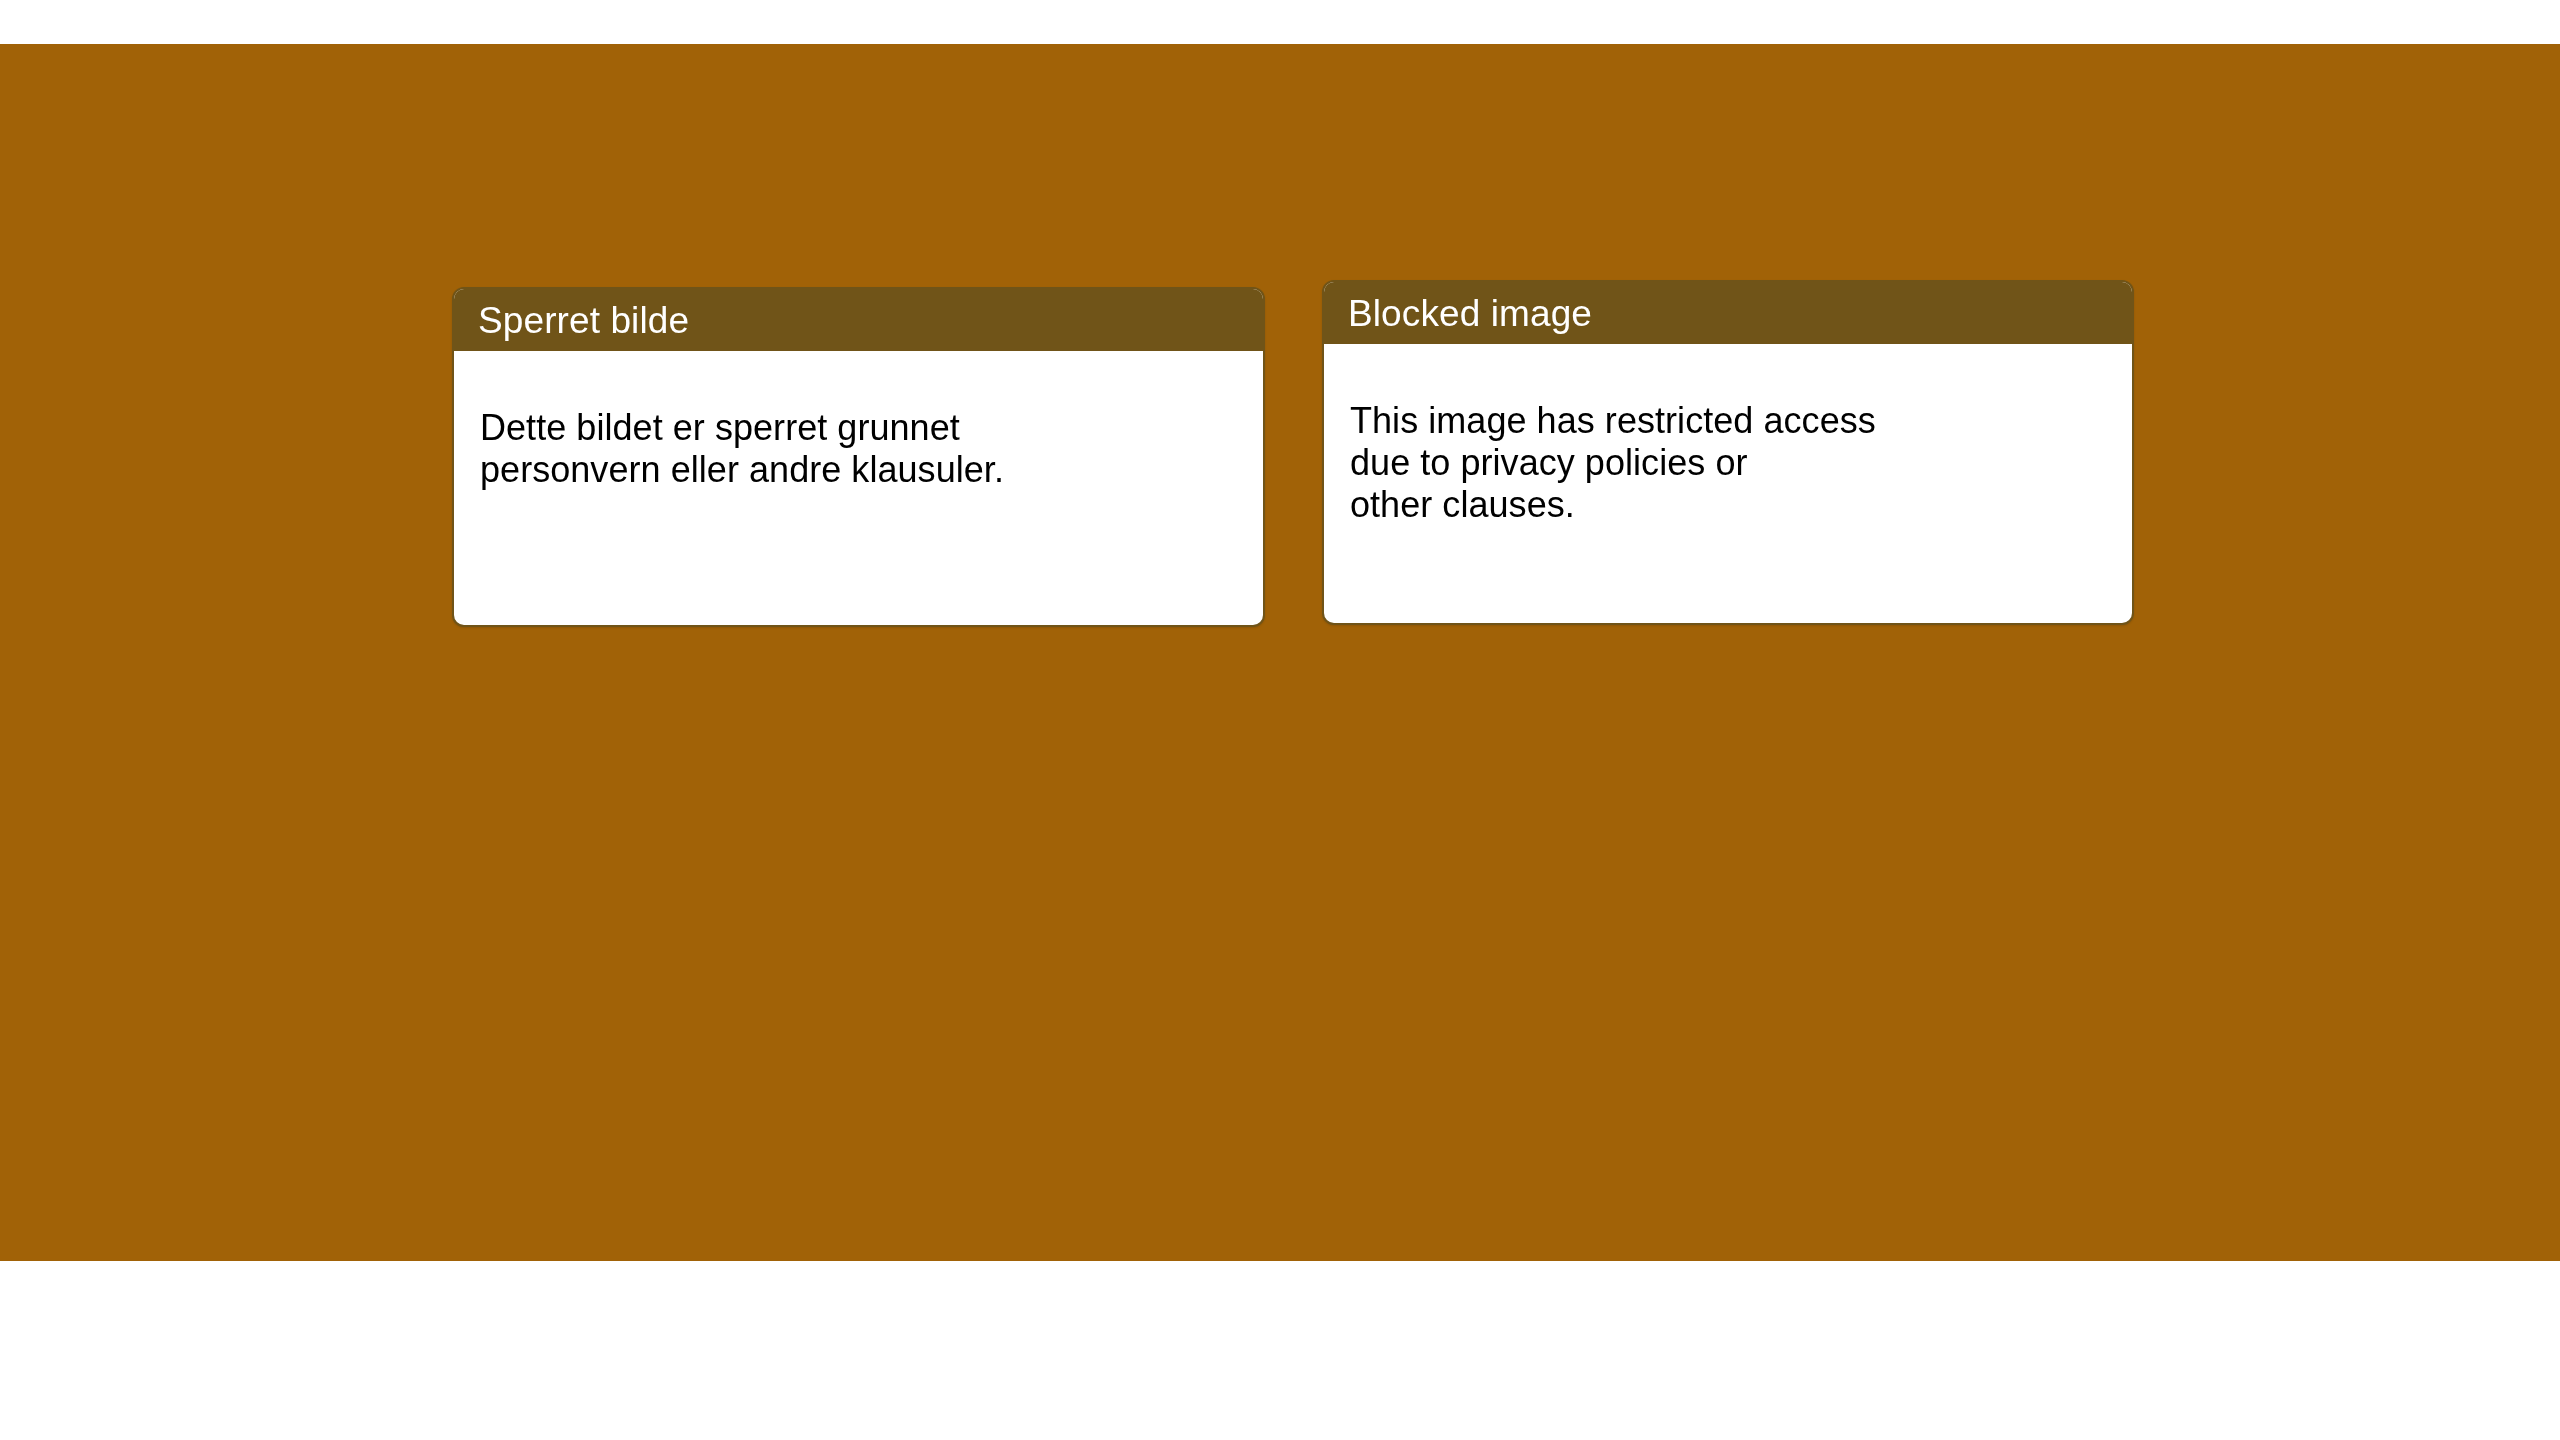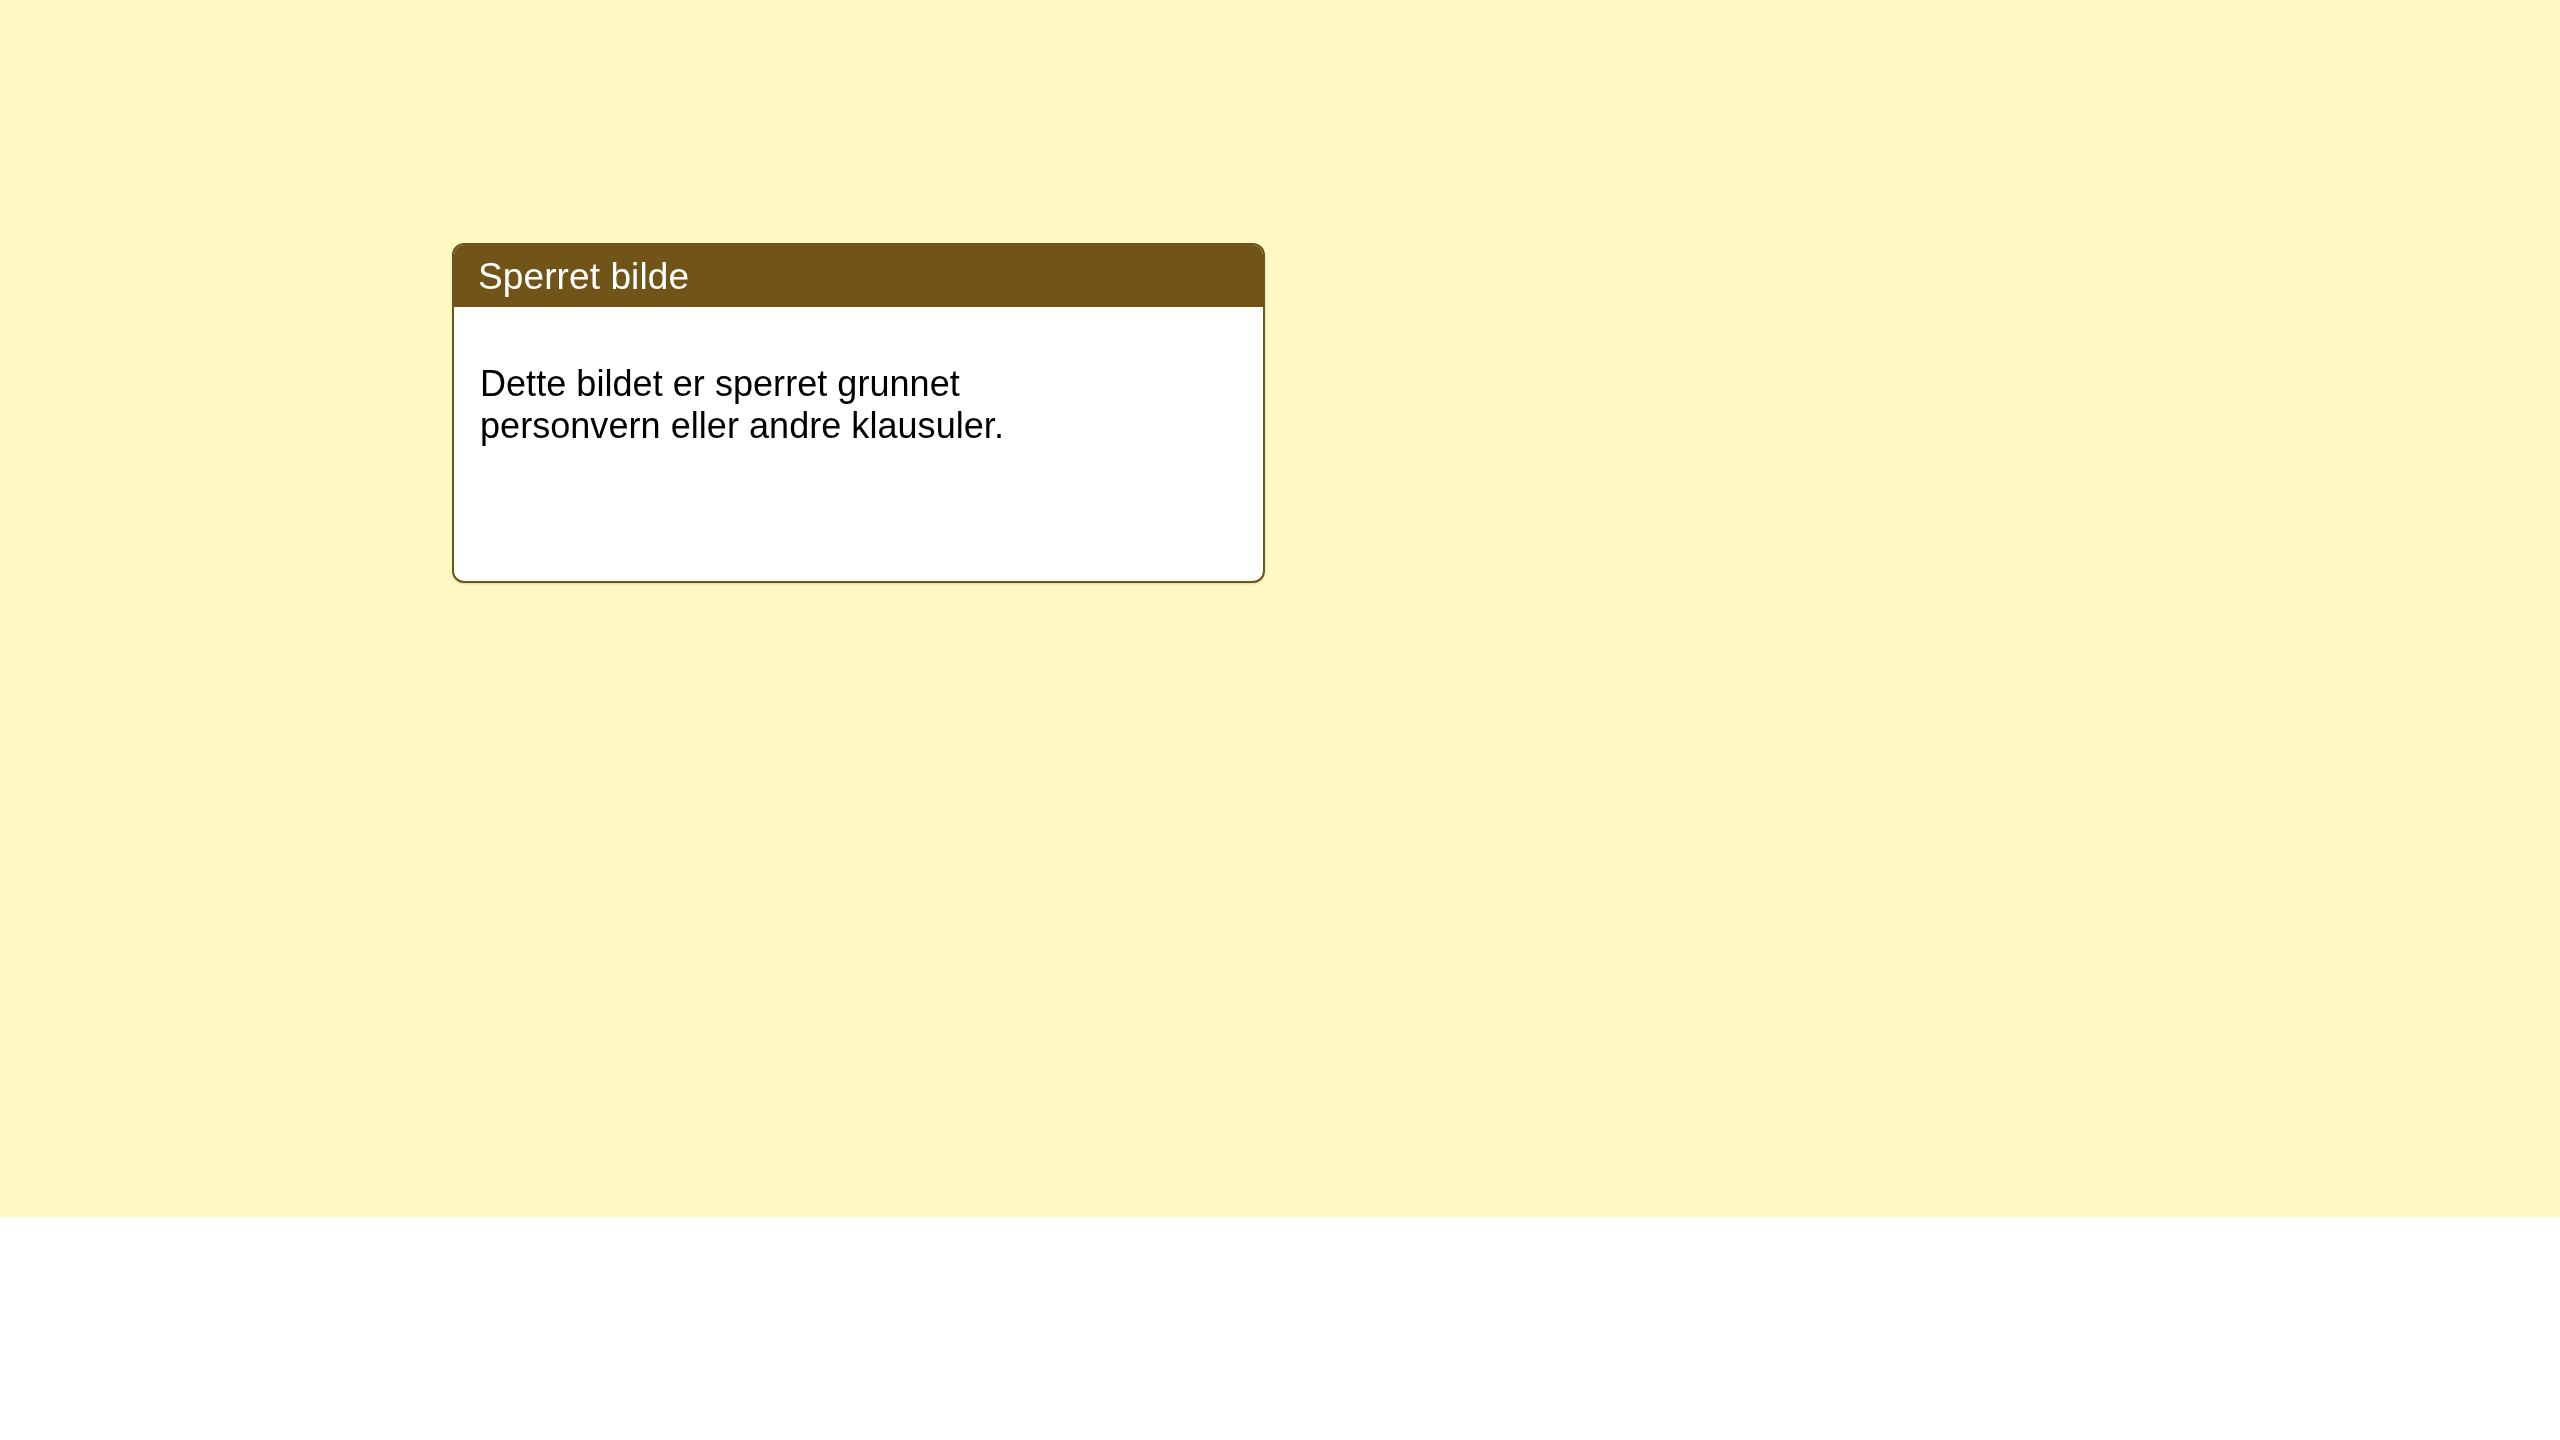"Sperret bilde" #stage { background: #fef9c3 -> #a16207; margin-top: none -> 44px }
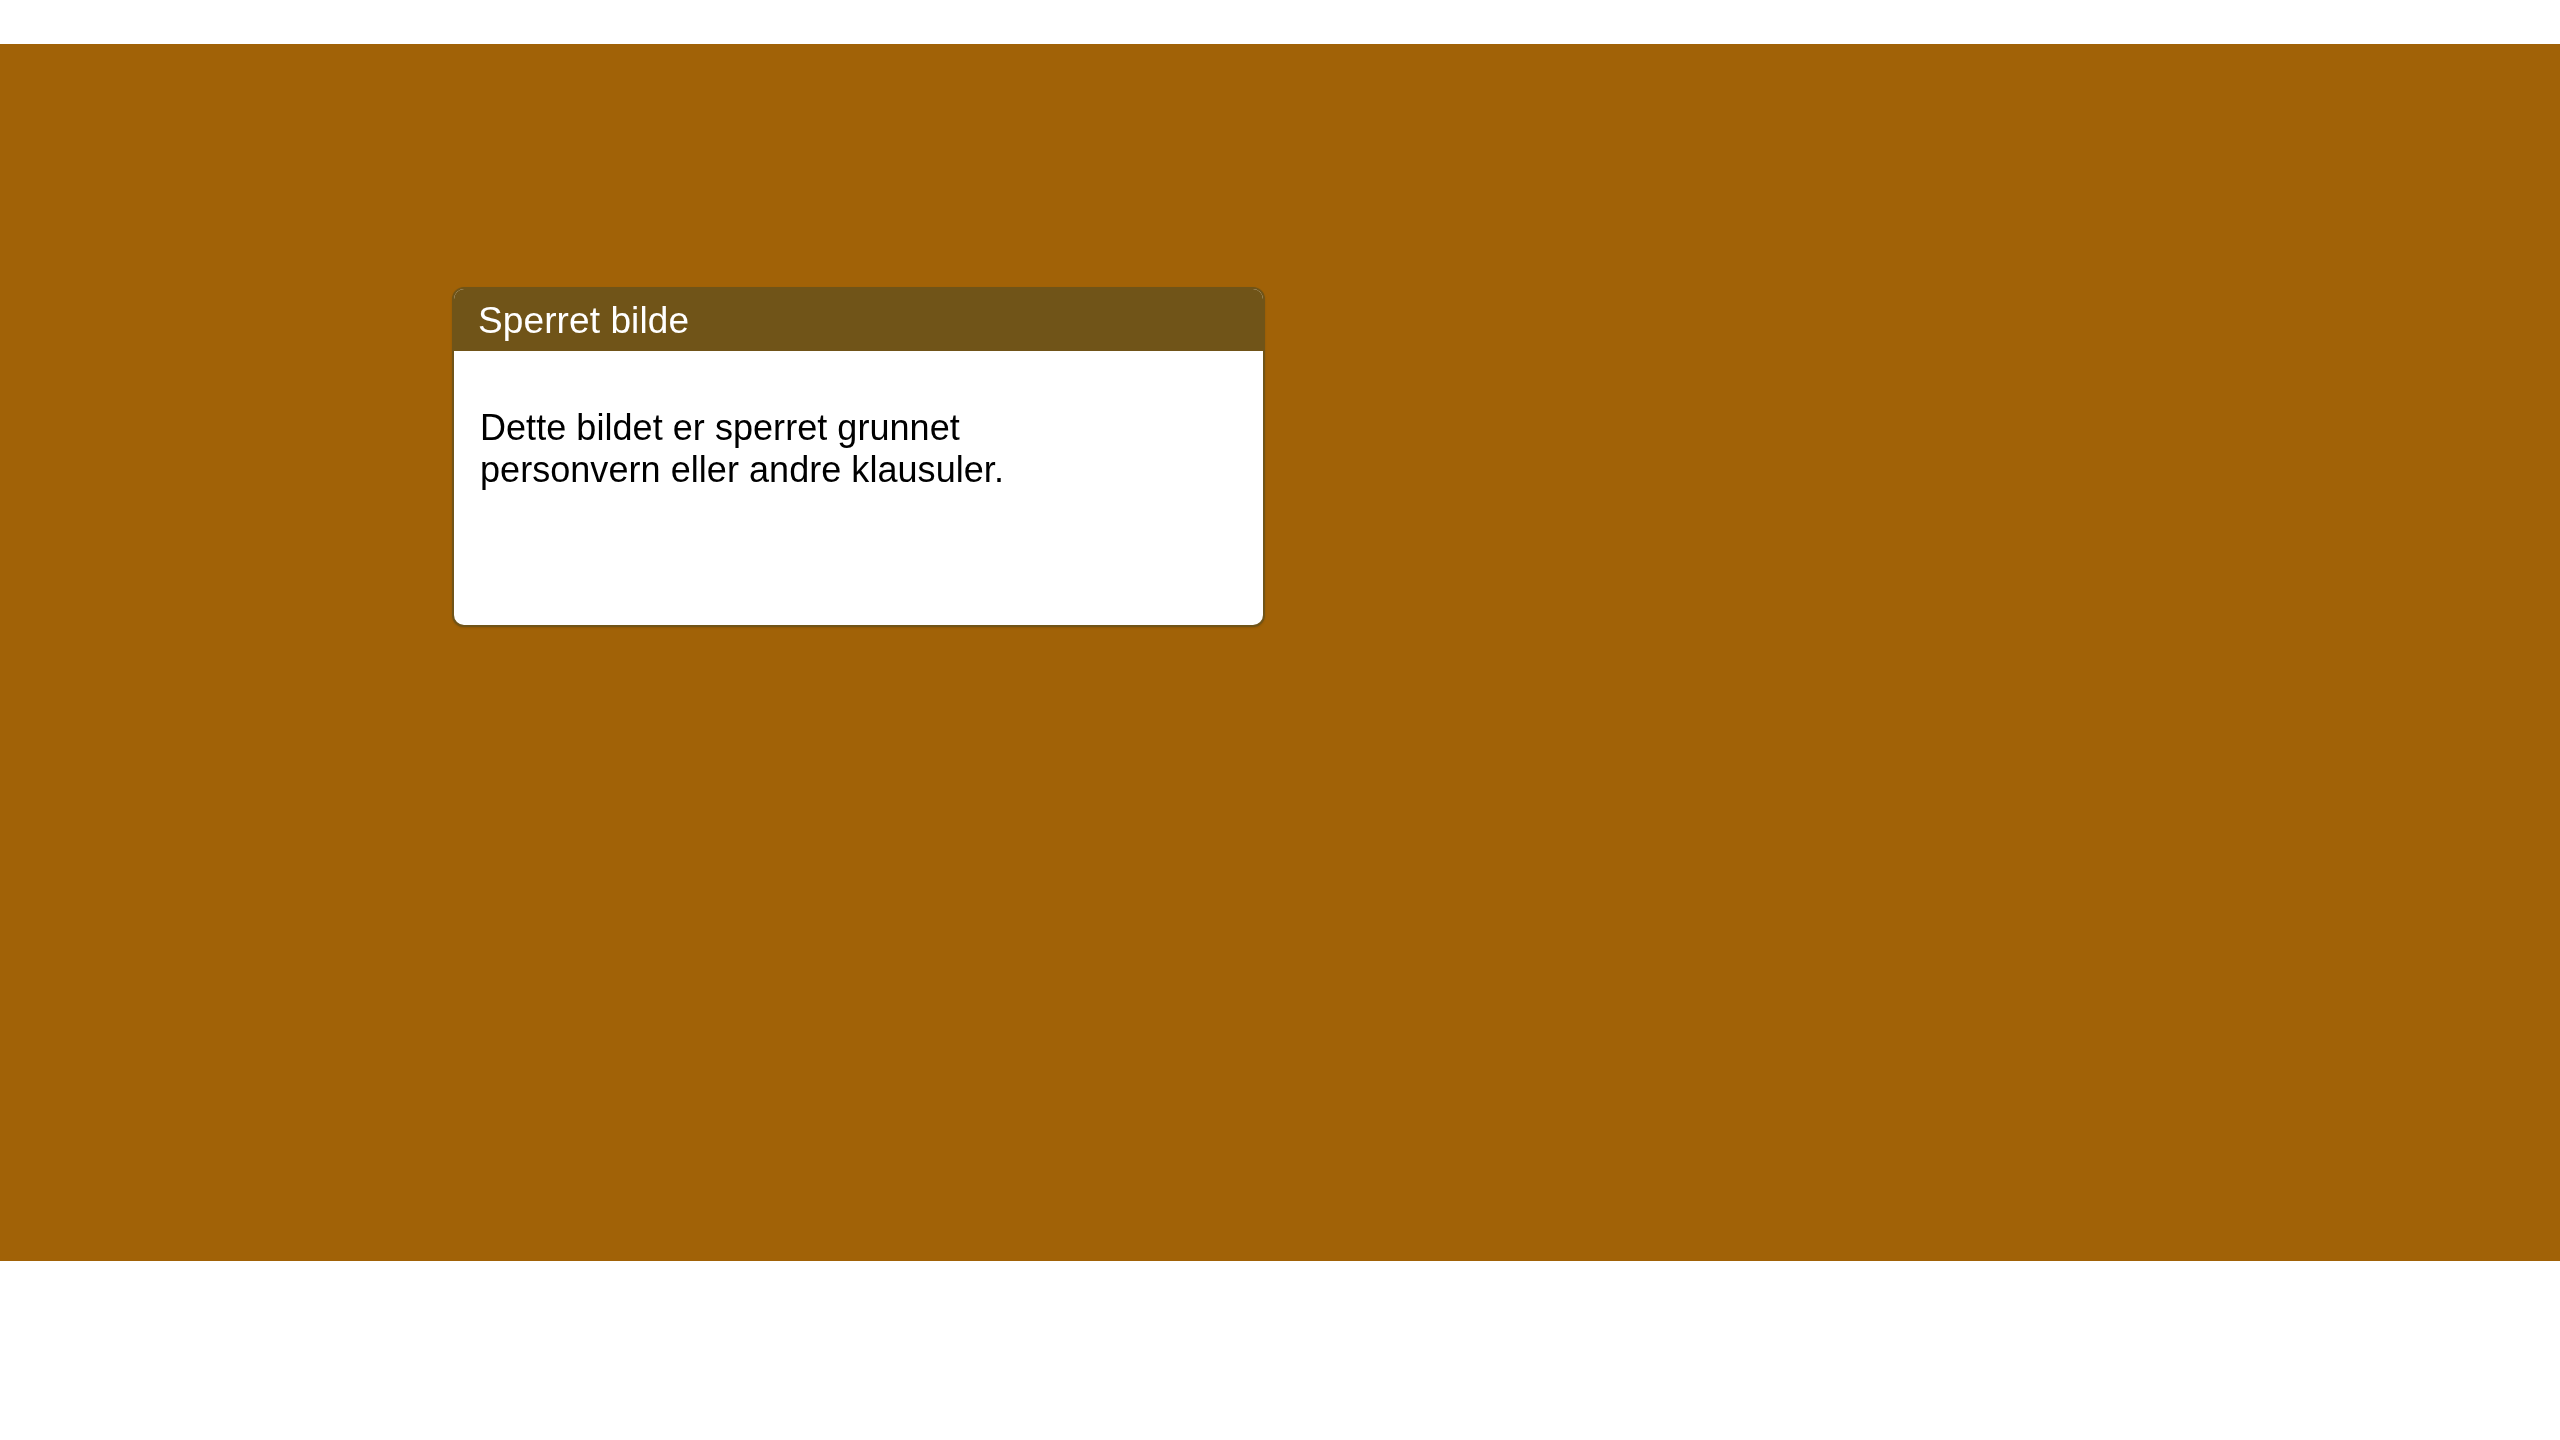"Blocked image" div.notice-card { html: none -> <div> <div> <span>Blocked image</span> </div> <div> <p>This image has restricted access due to privacy policies or other clauses.</p> </div> </div> }
